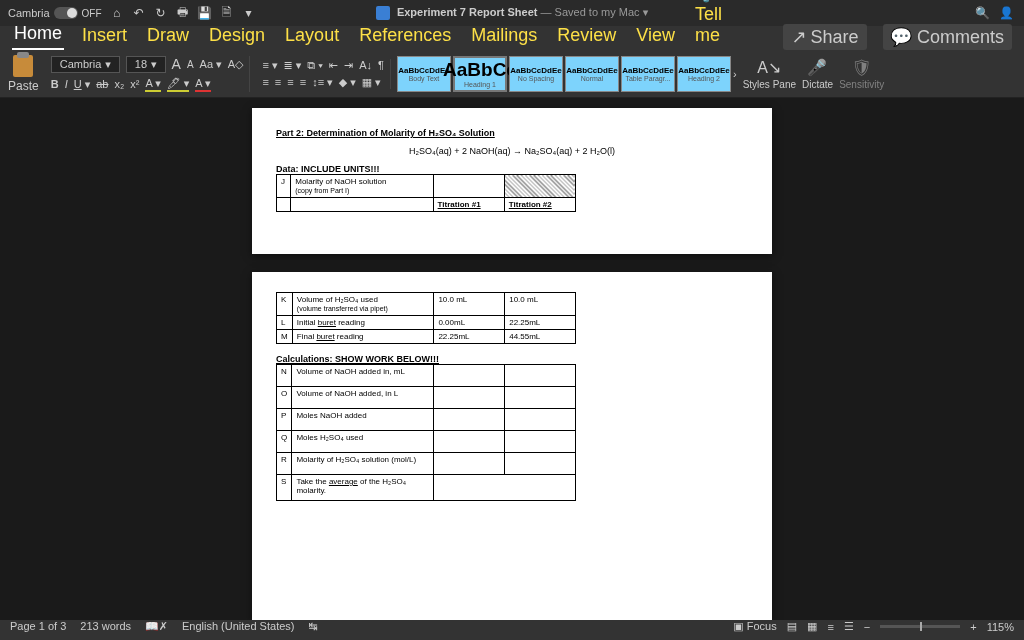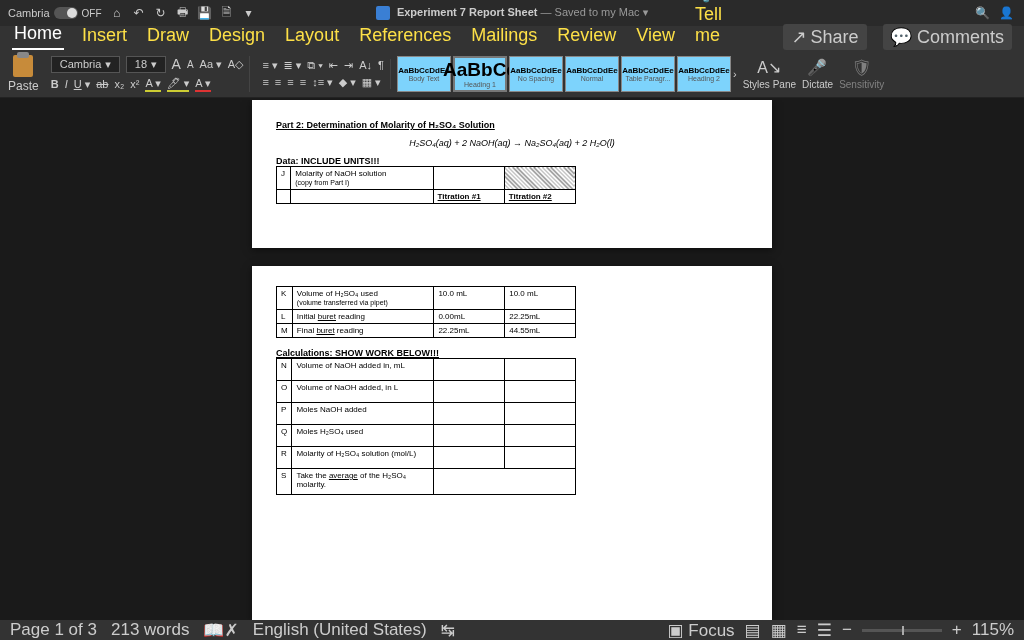"Part 2: Determination of Molarity" .page1 { margin-top: none -> 8px }
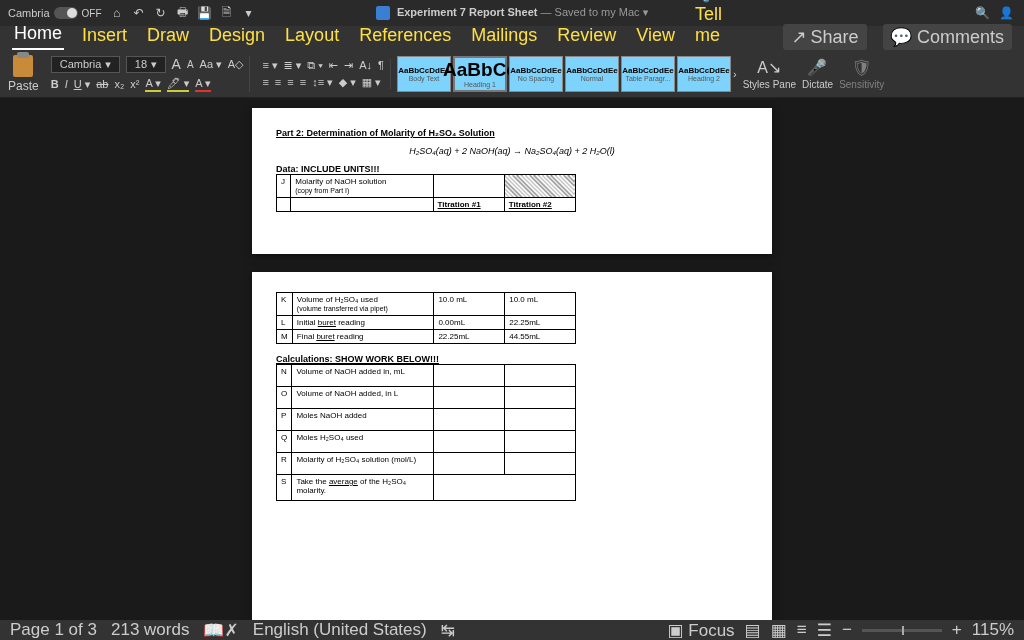"H₂SO₄(aq) + 2 NaOH(aq) →" .eq { font-style: italic -> none }
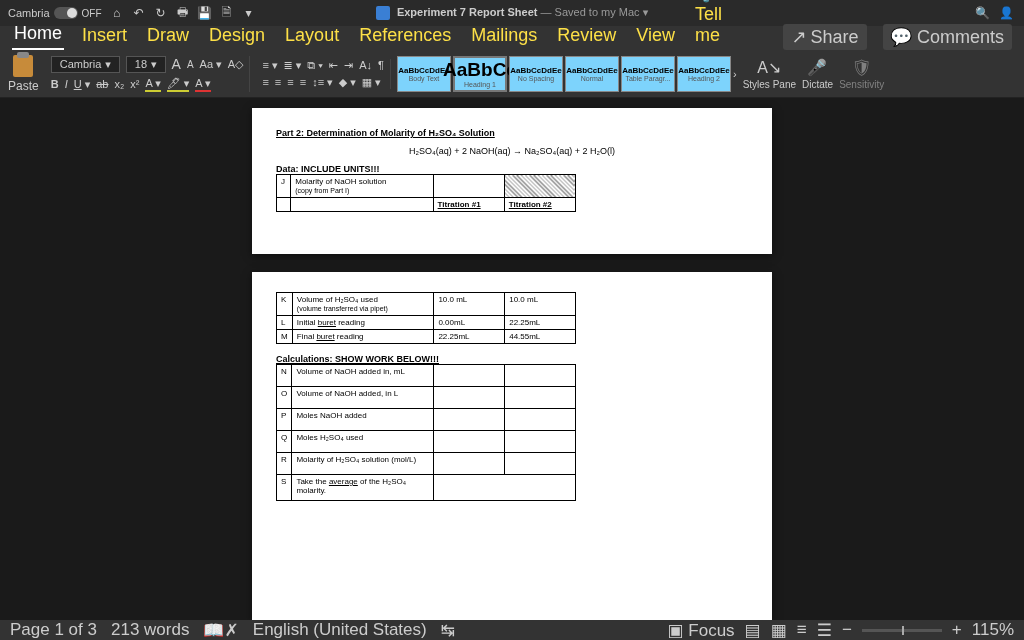"Page 1 of 3" .statusbar { align-items: center -> flex-start; font-size: 17px -> 11px }
